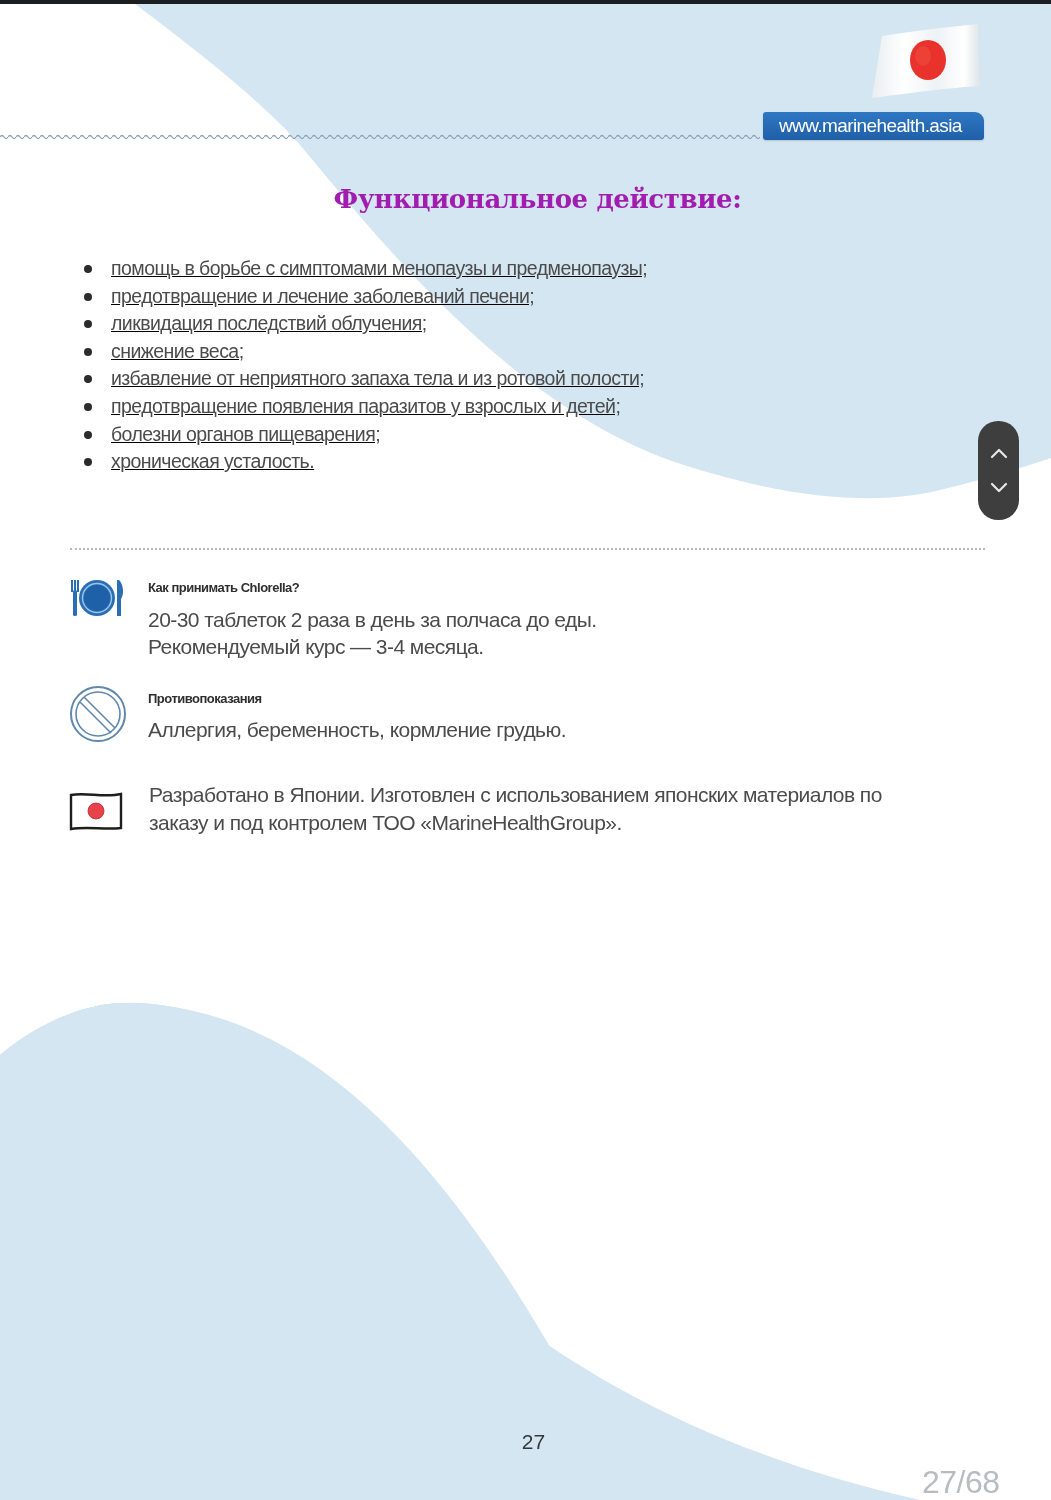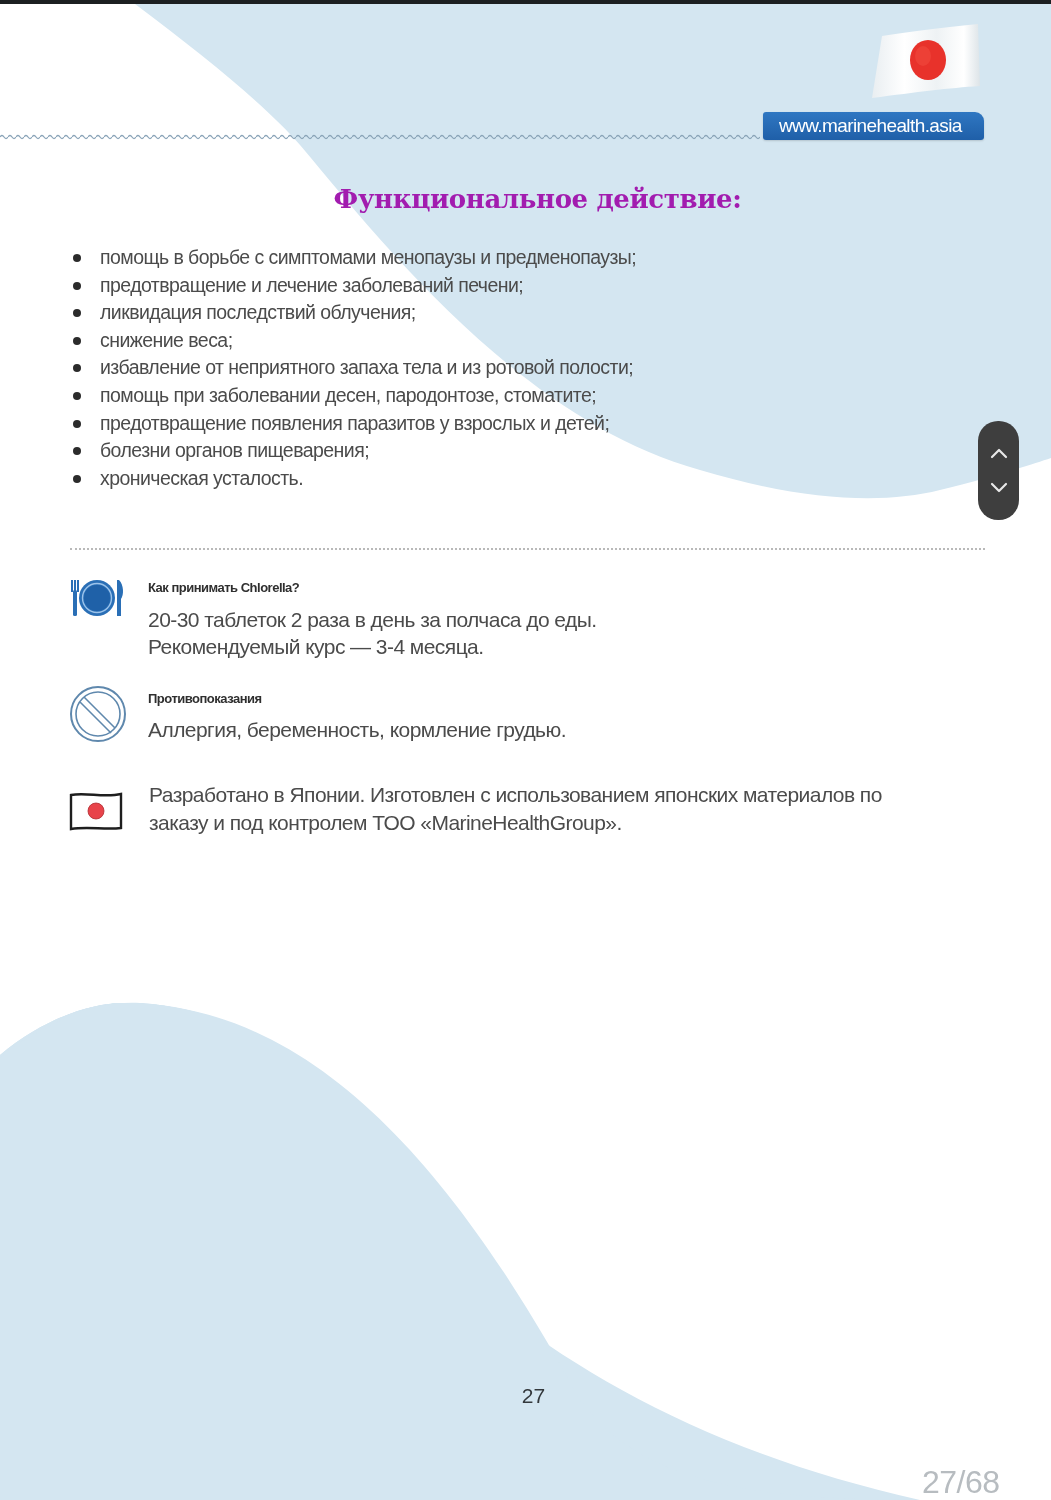"помощь в борьбе с симптомами" .bullets { margin: 1px -> 12px; text-decoration: none -> underline }
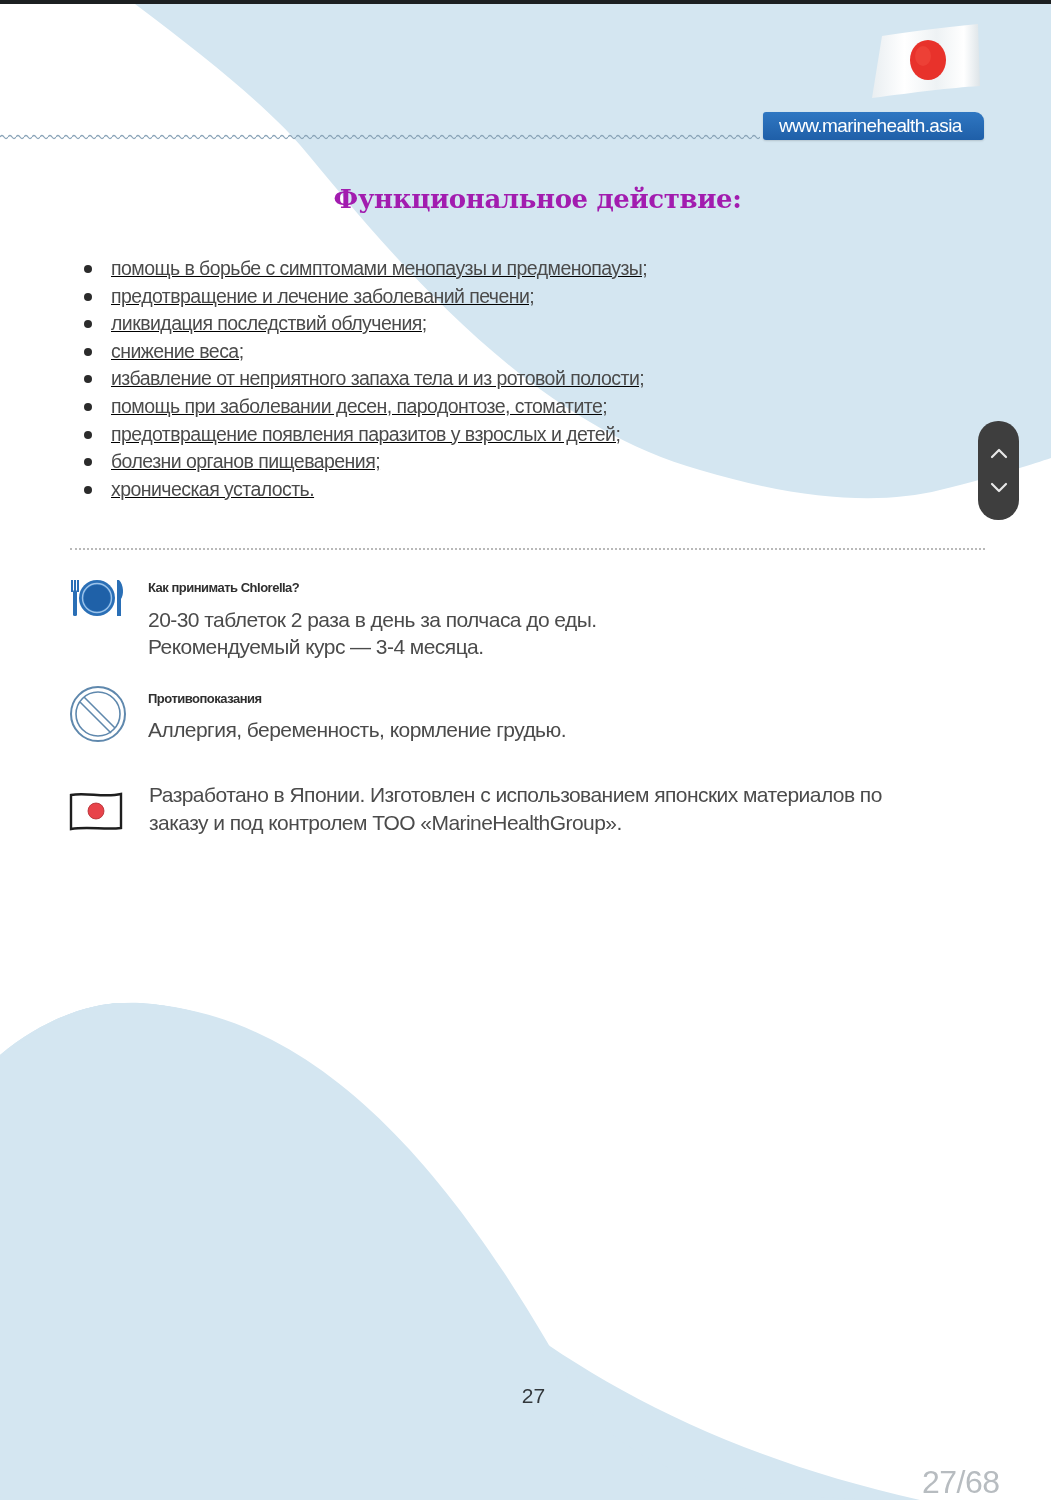"помощь при заболевании десен," li { html: <li><span></span><span>помощь при заболевании десен, пародонтозе, стоматите;</span></li> -> none }
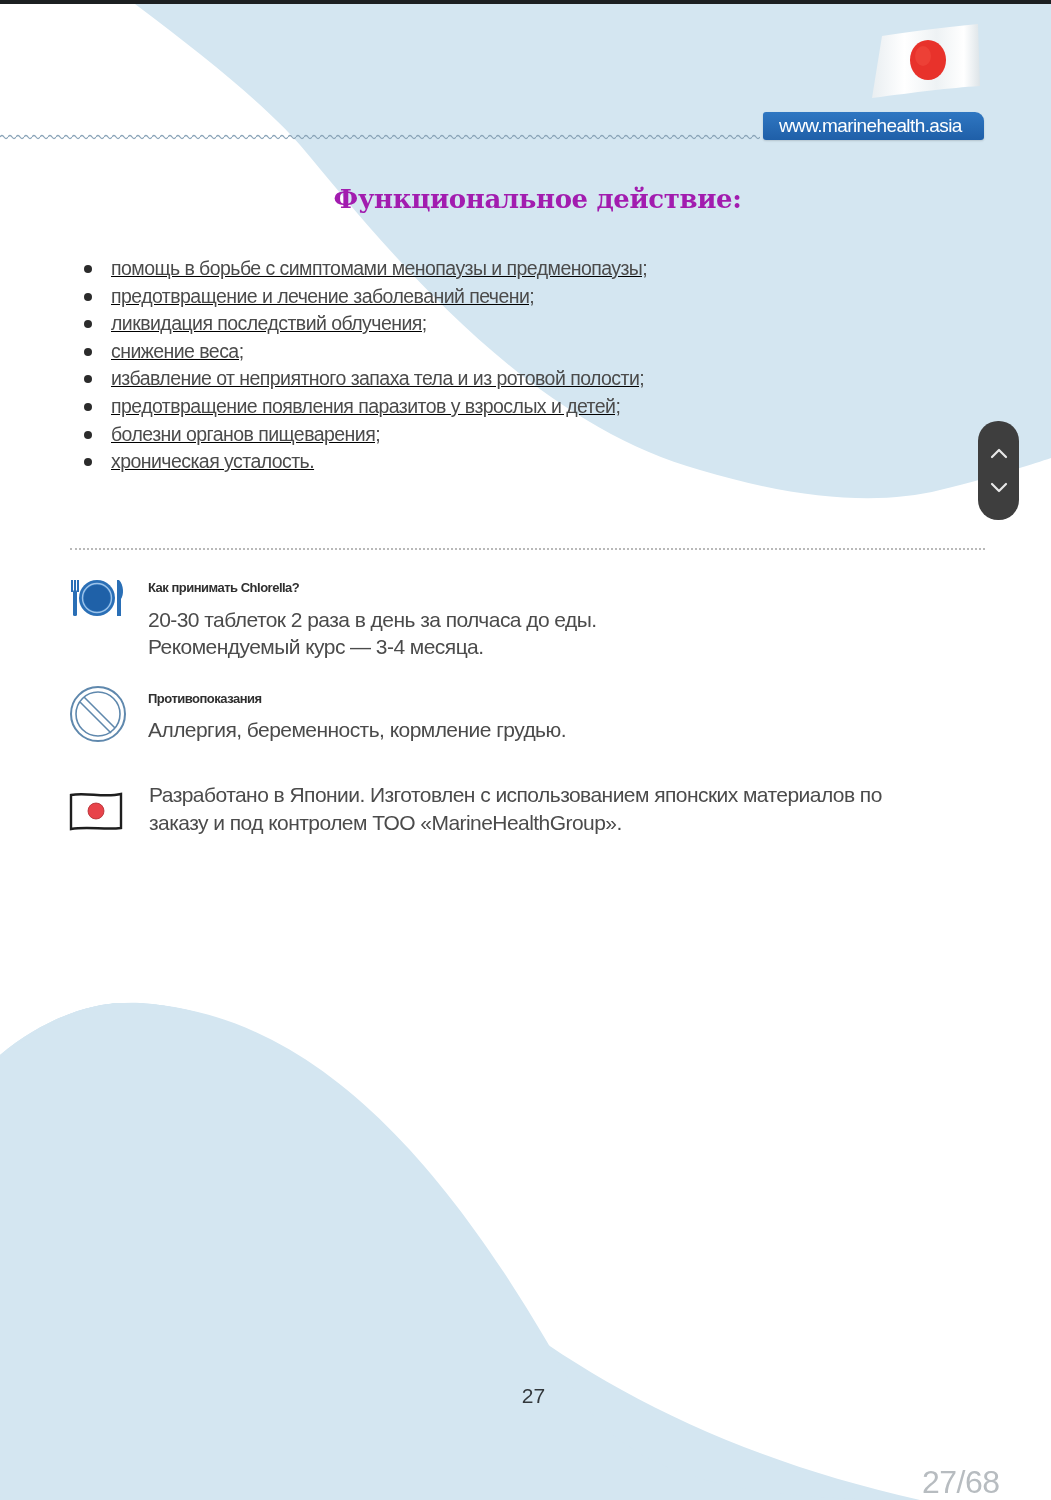"27" .page-num { top: 1384px -> 1430px }
